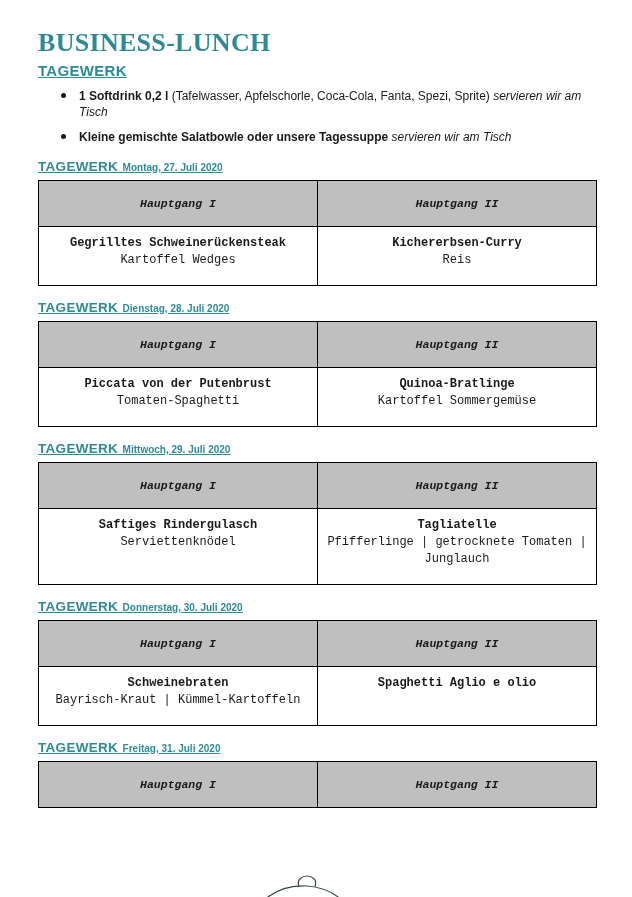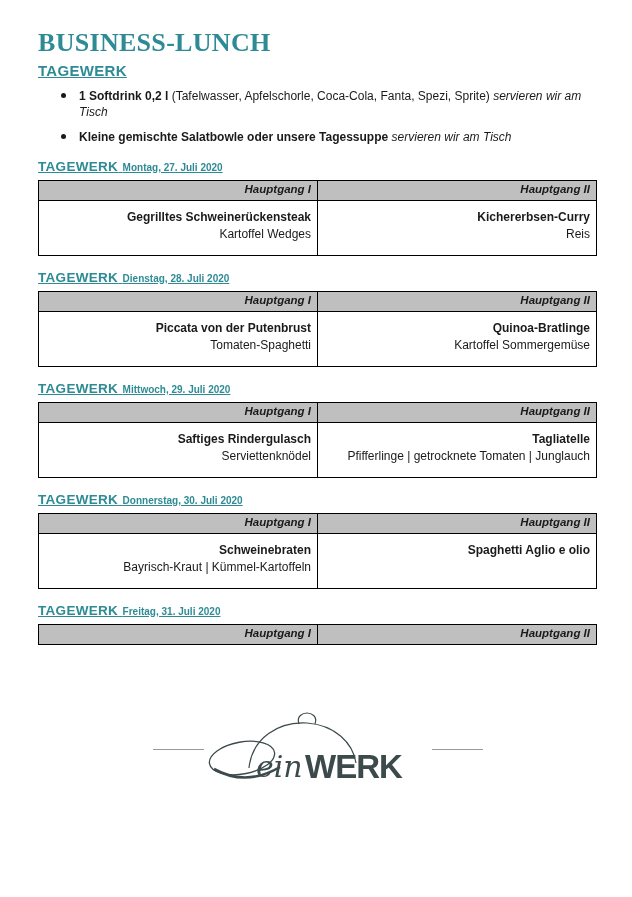"Hauptgang I" table.menu-table th,table.menu-table td { font-family: none -> Liberation Mono, monospace; padding: 2px 6px -> 16px 6px; text-align: right -> center }
